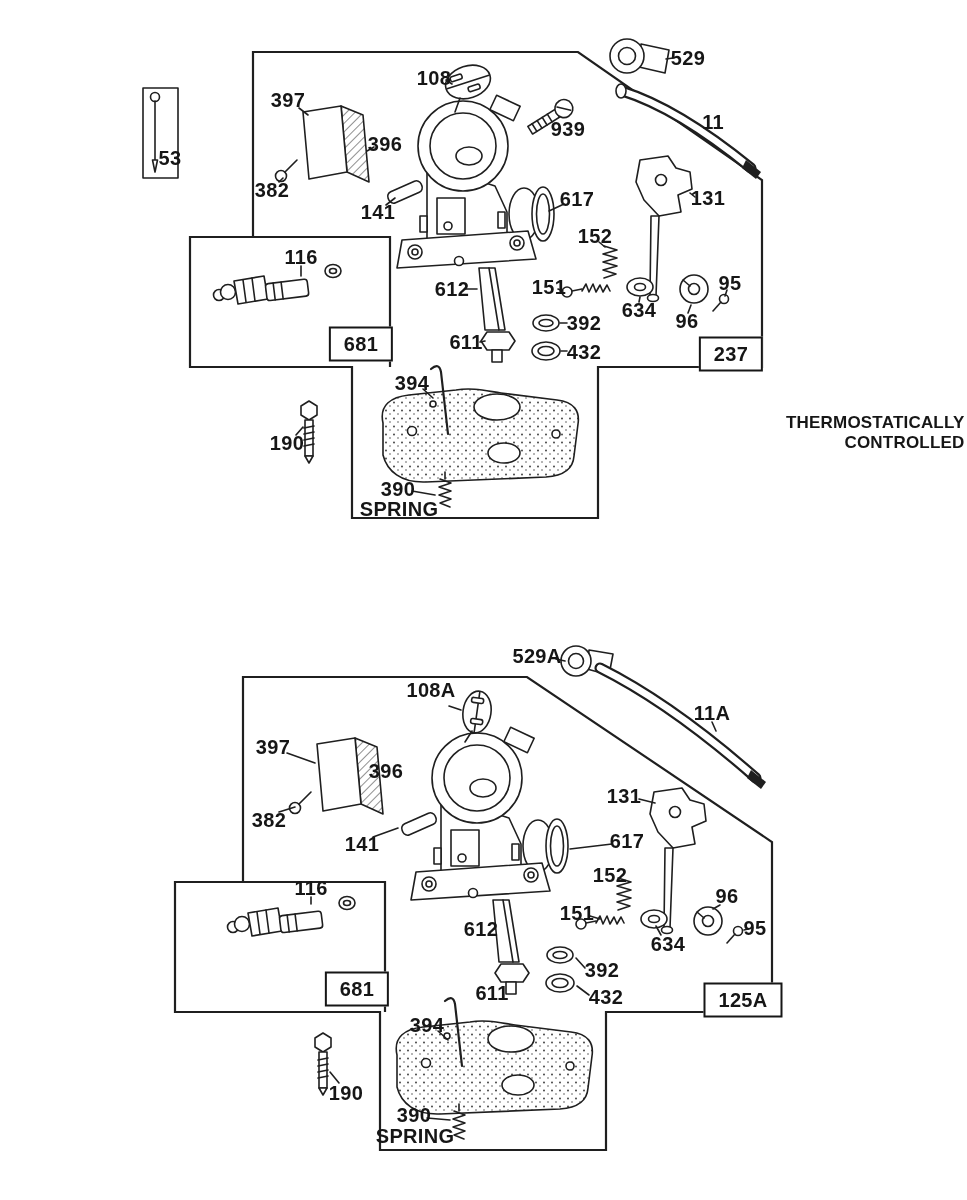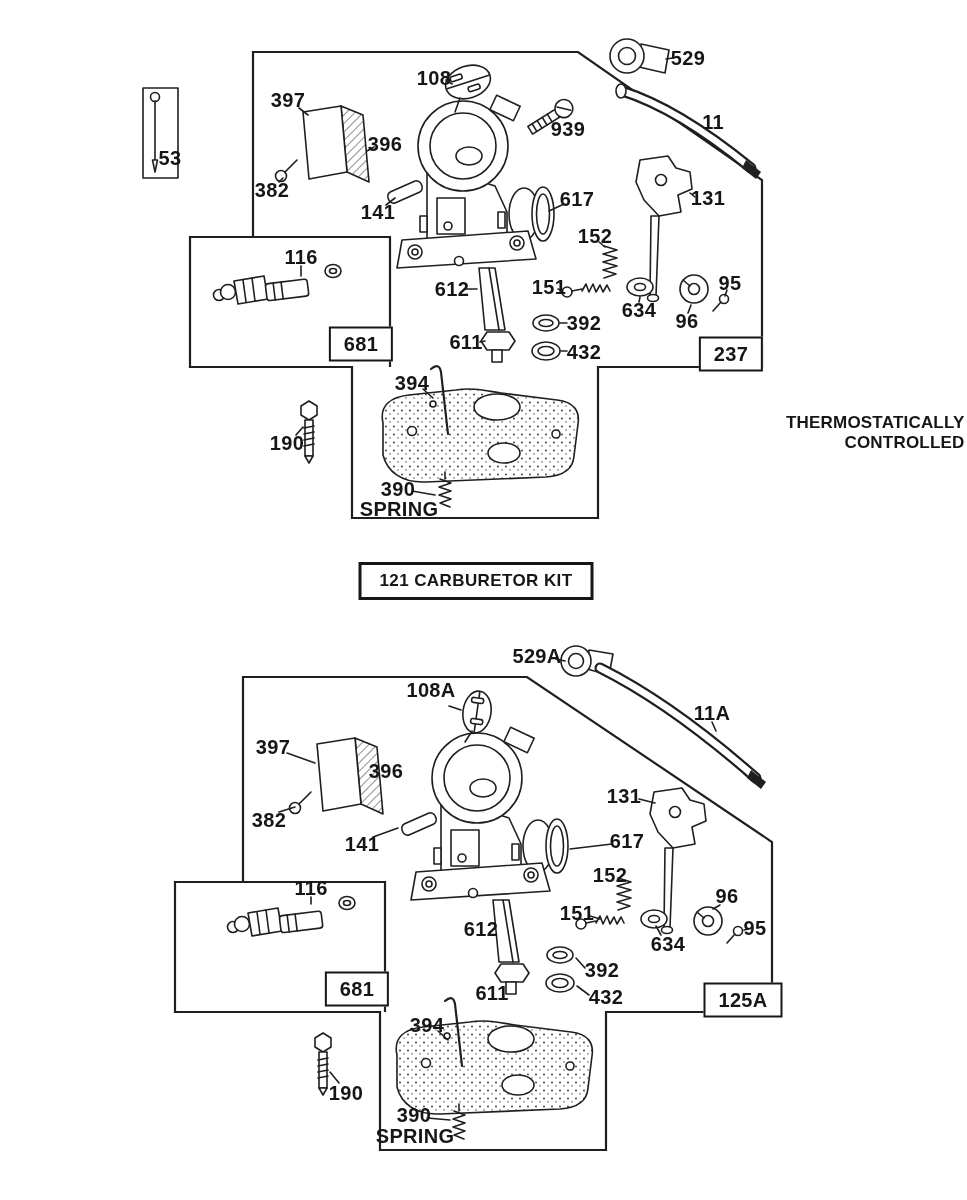"121 CARBURETOR KIT" div.kit-title-box { html: <div>121 CARBURETOR KIT</div> -> none }
